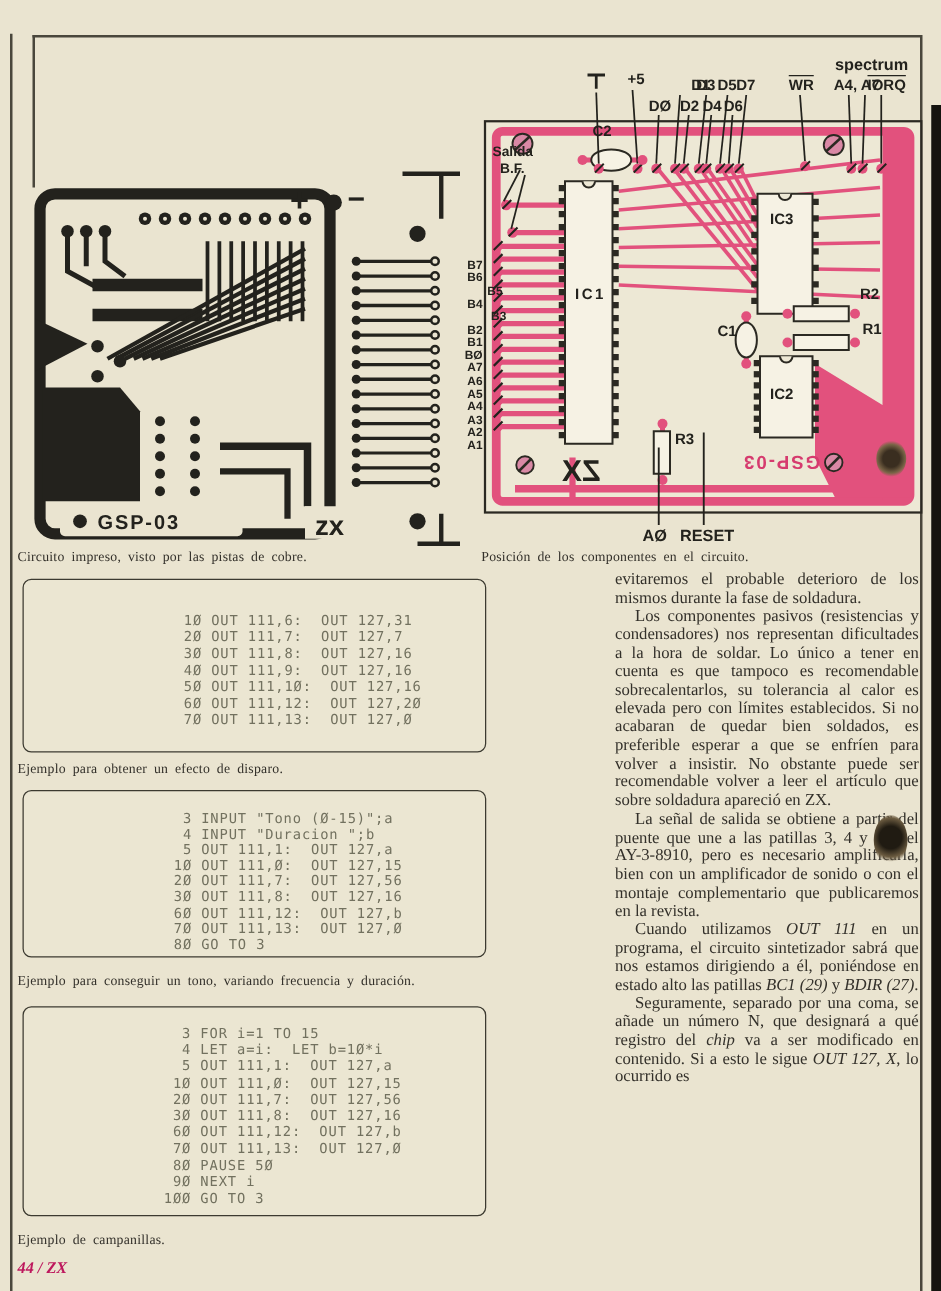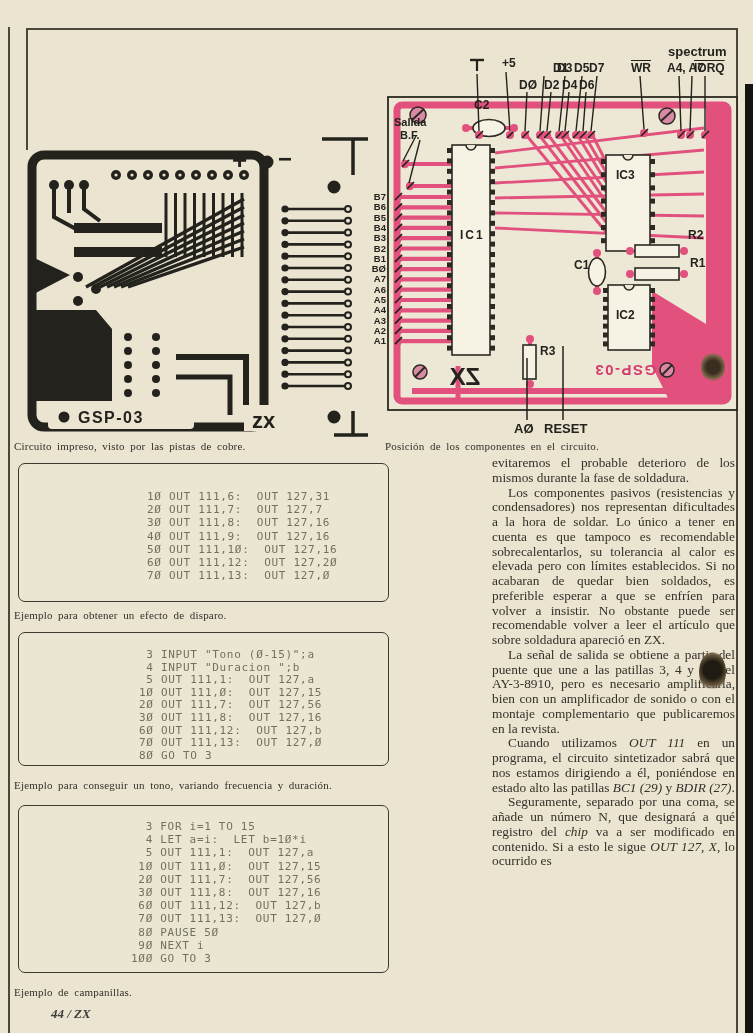"B7" div { top: 0 -> 16px }
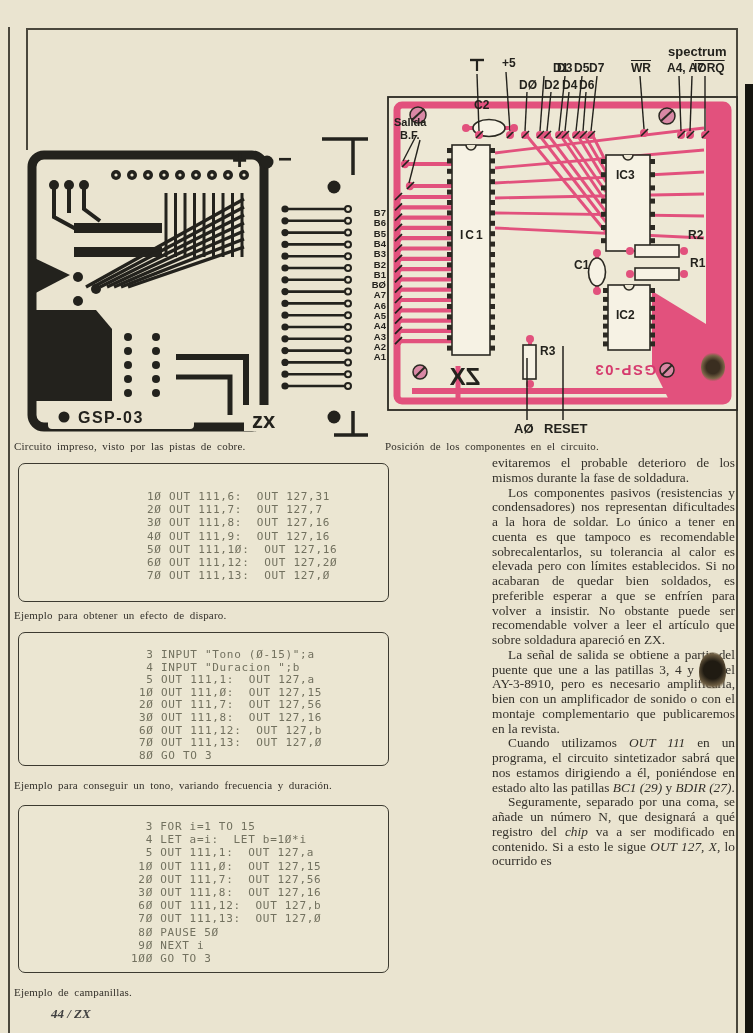"B5" div.pin-label { margin-left: none -> 16px }
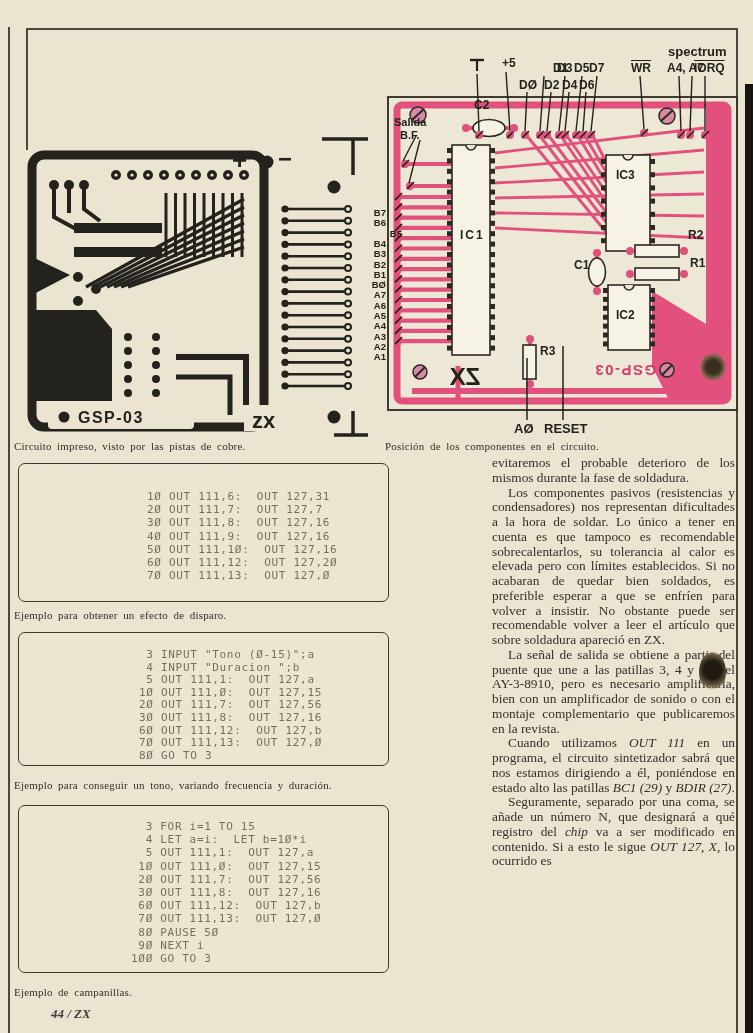"B3" div.pin-label { margin-left: none -> 19px }
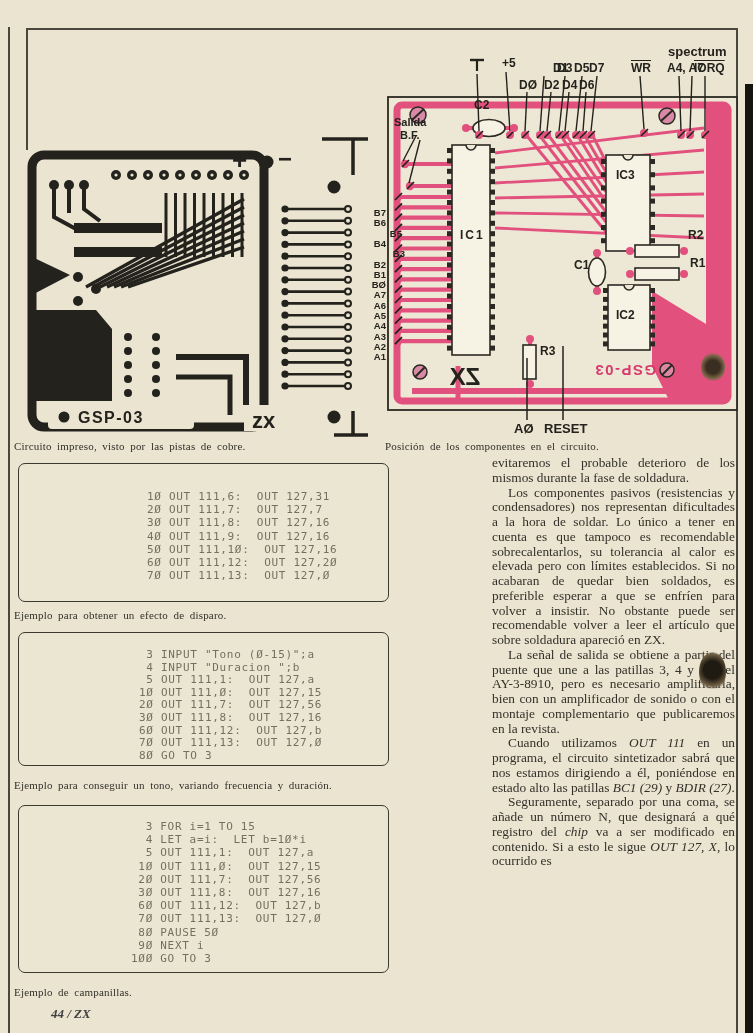"44 / ZX" #footer { color: #404040 -> #be185d; margin-left: 37px -> none }
